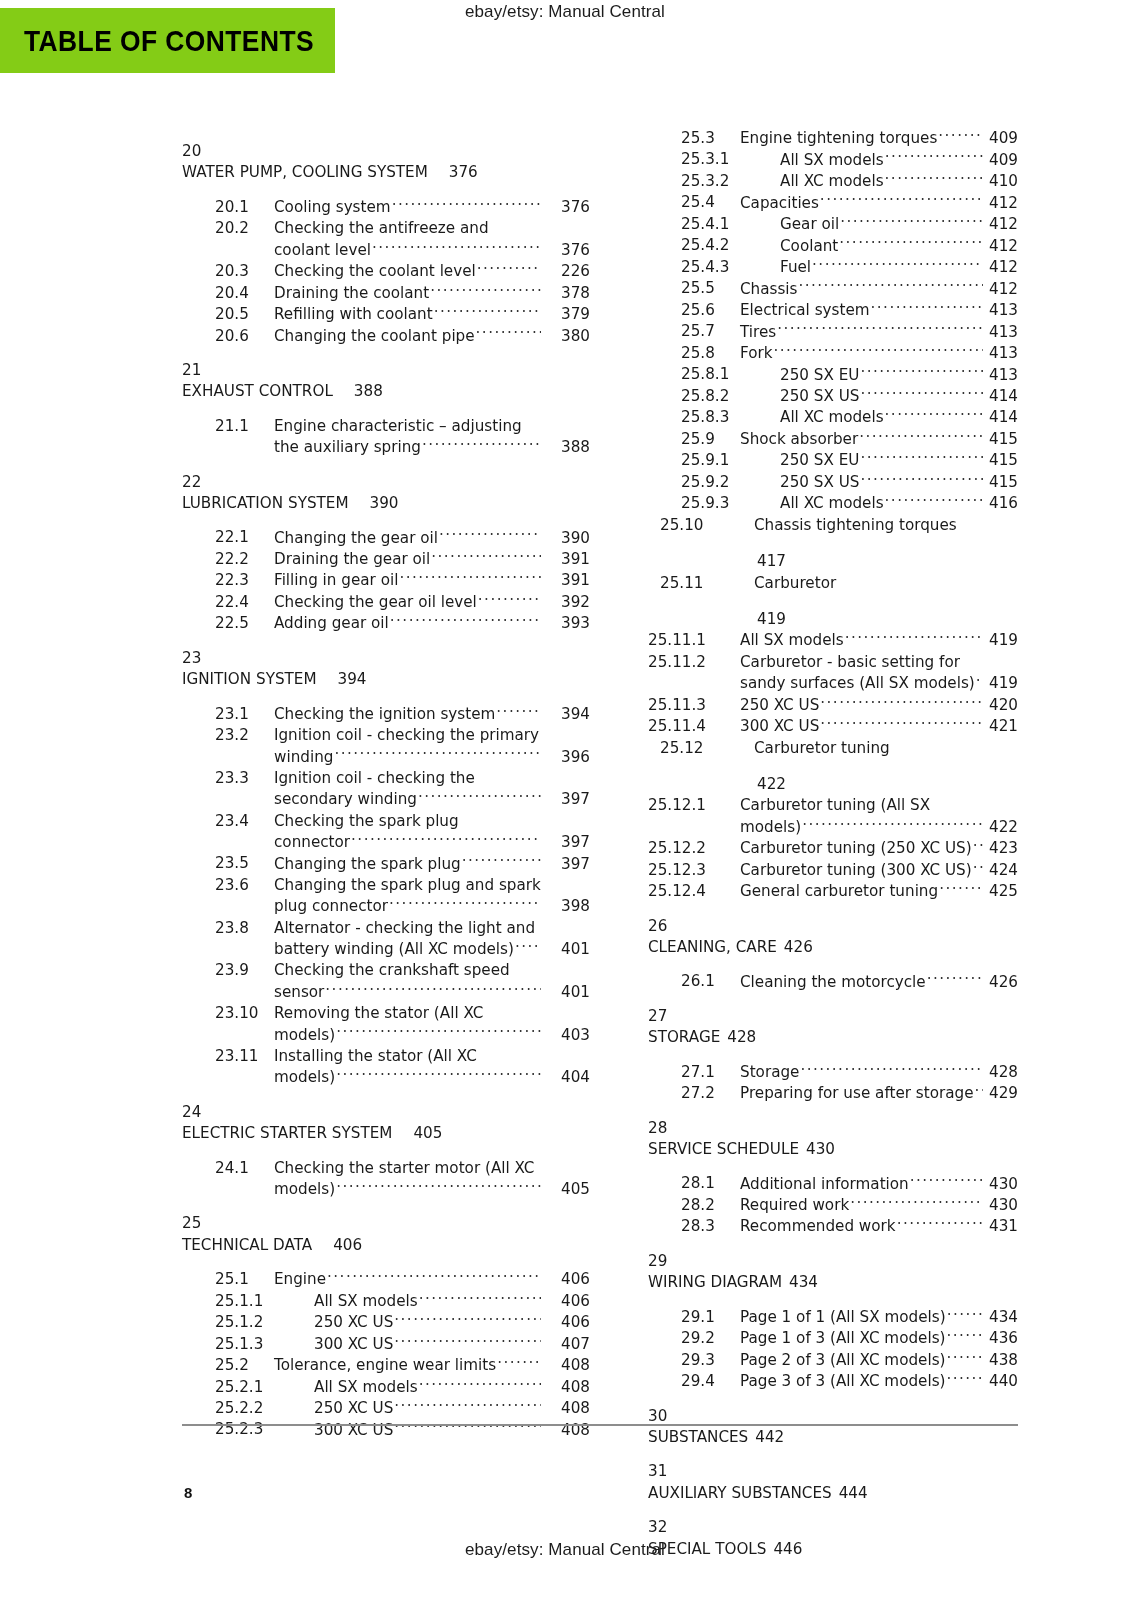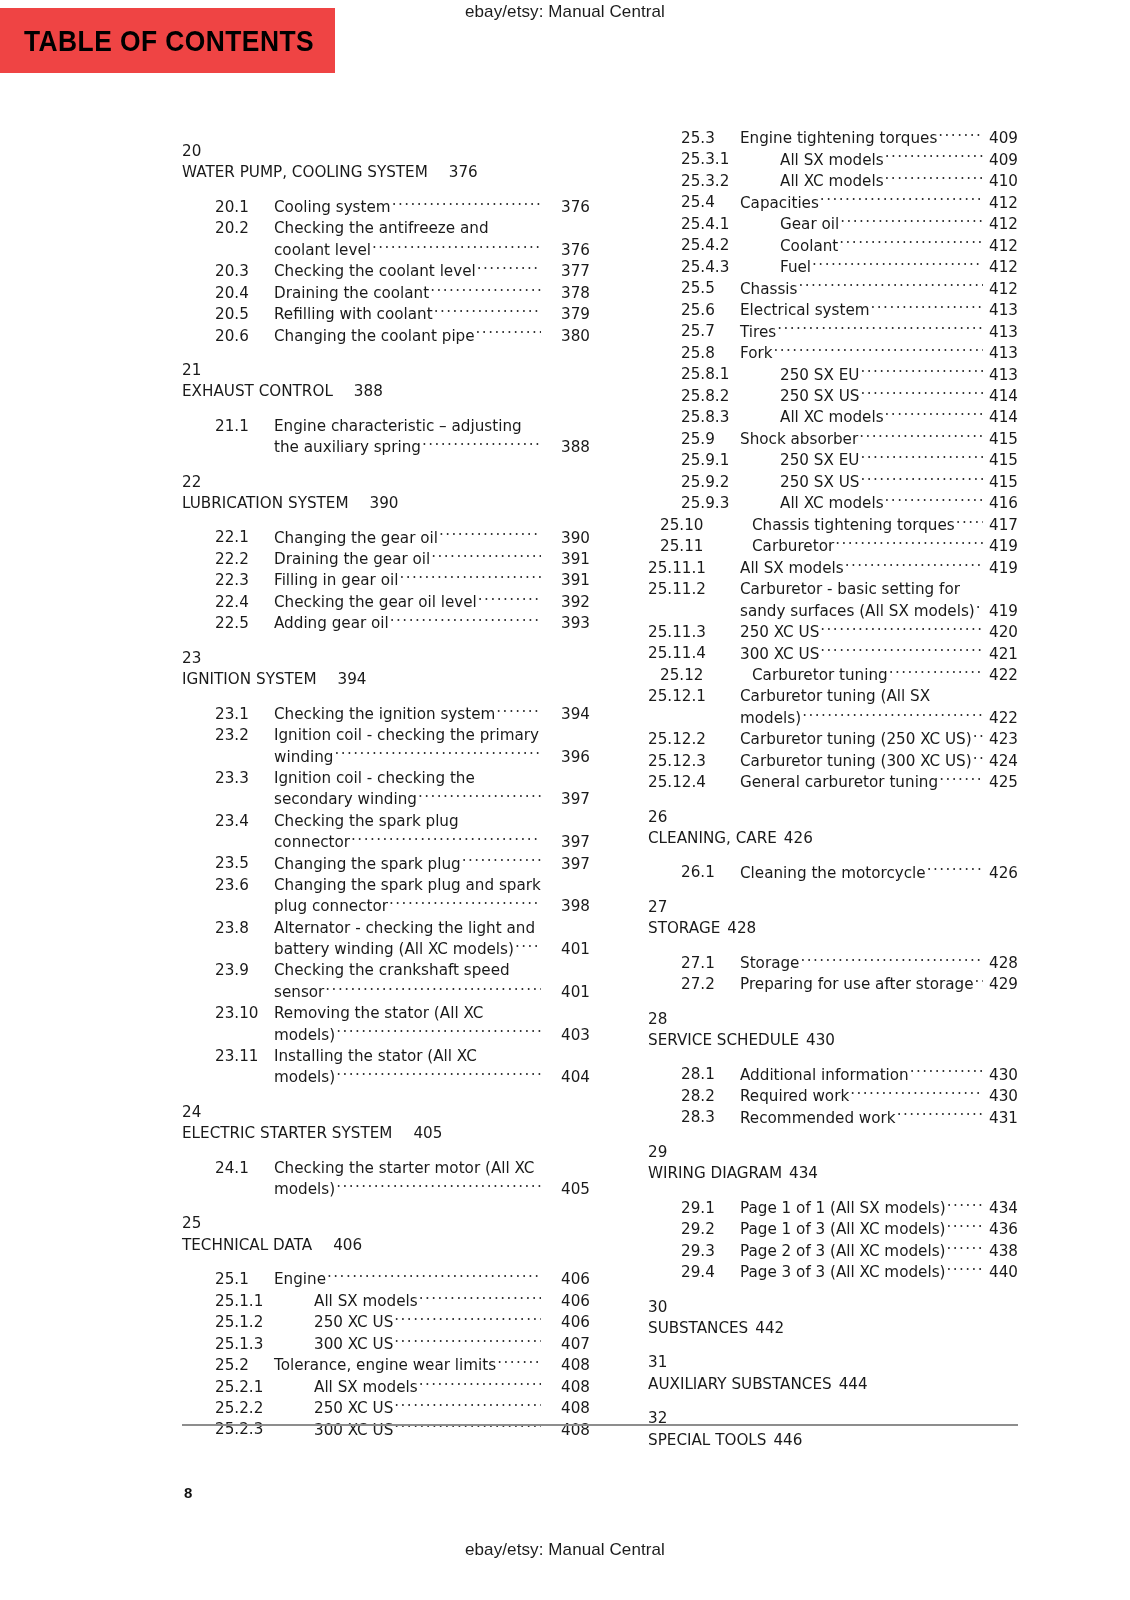"TABLE OF CONTENTS" .banner { background: #ef4444 -> #84cc16 }
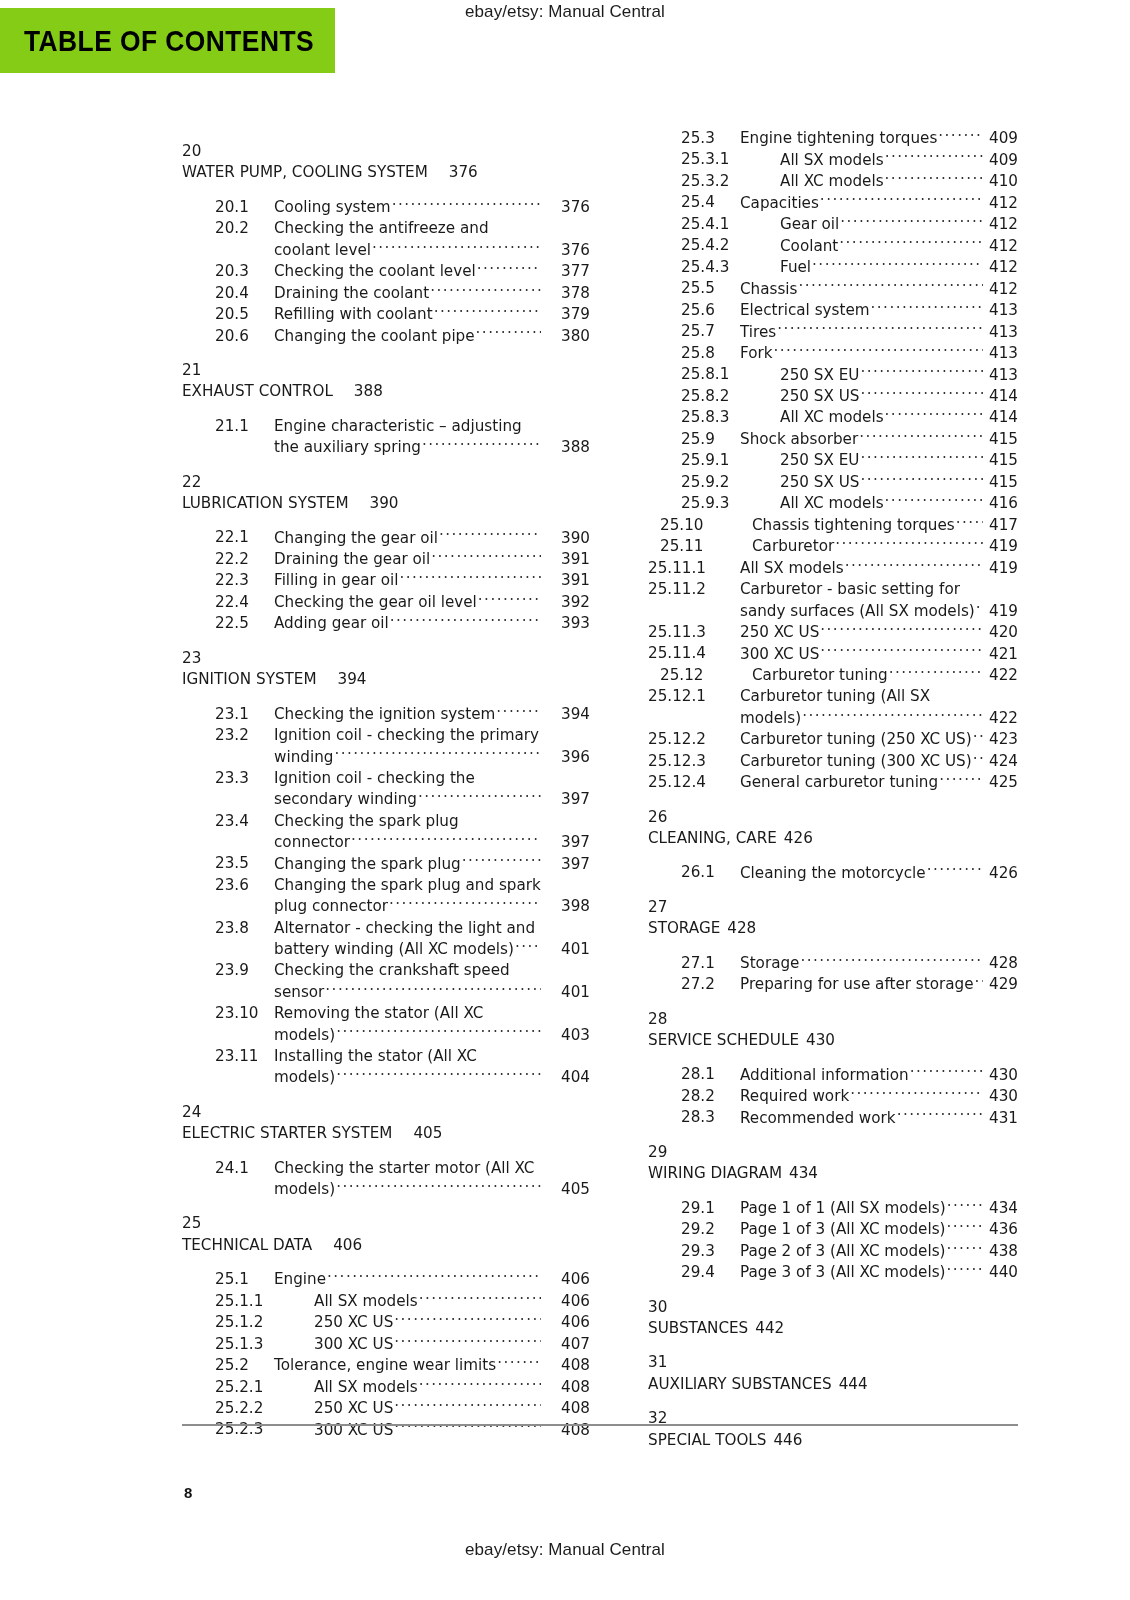"377" span.page { text: 377 -> 226 }
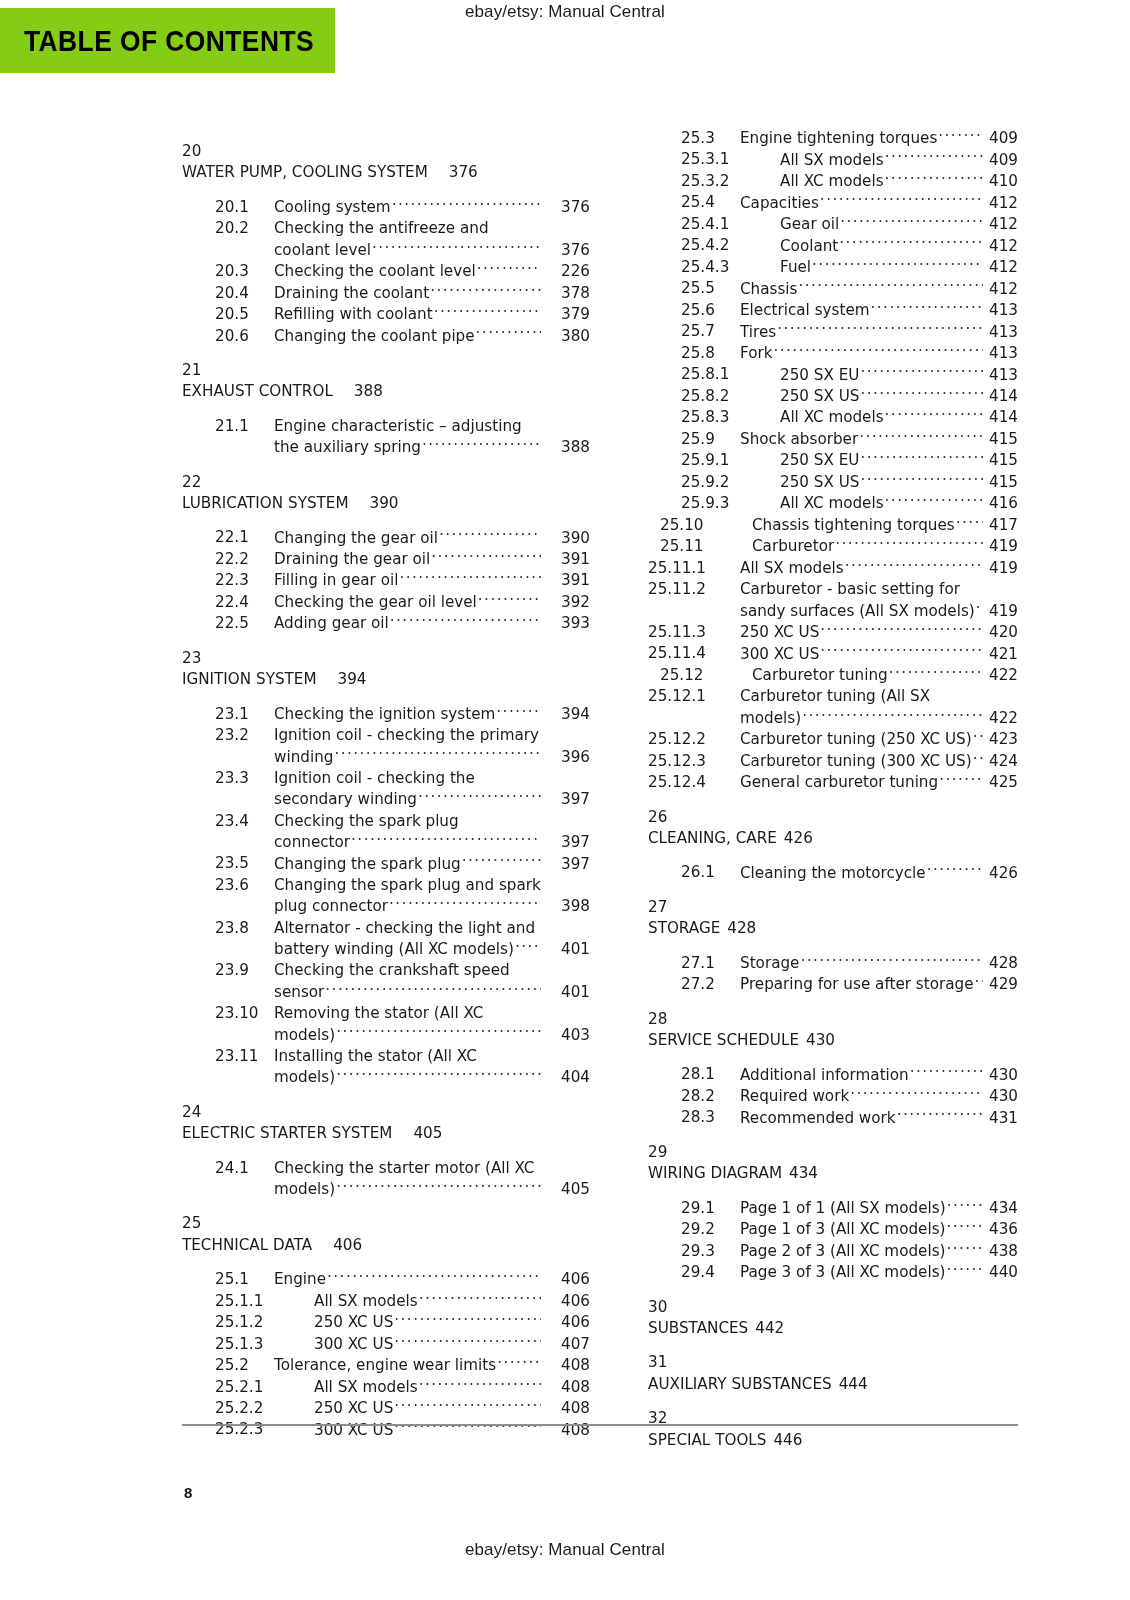"Chassis tightening torques" .lvl2w .body { flex-direction: none -> column }
